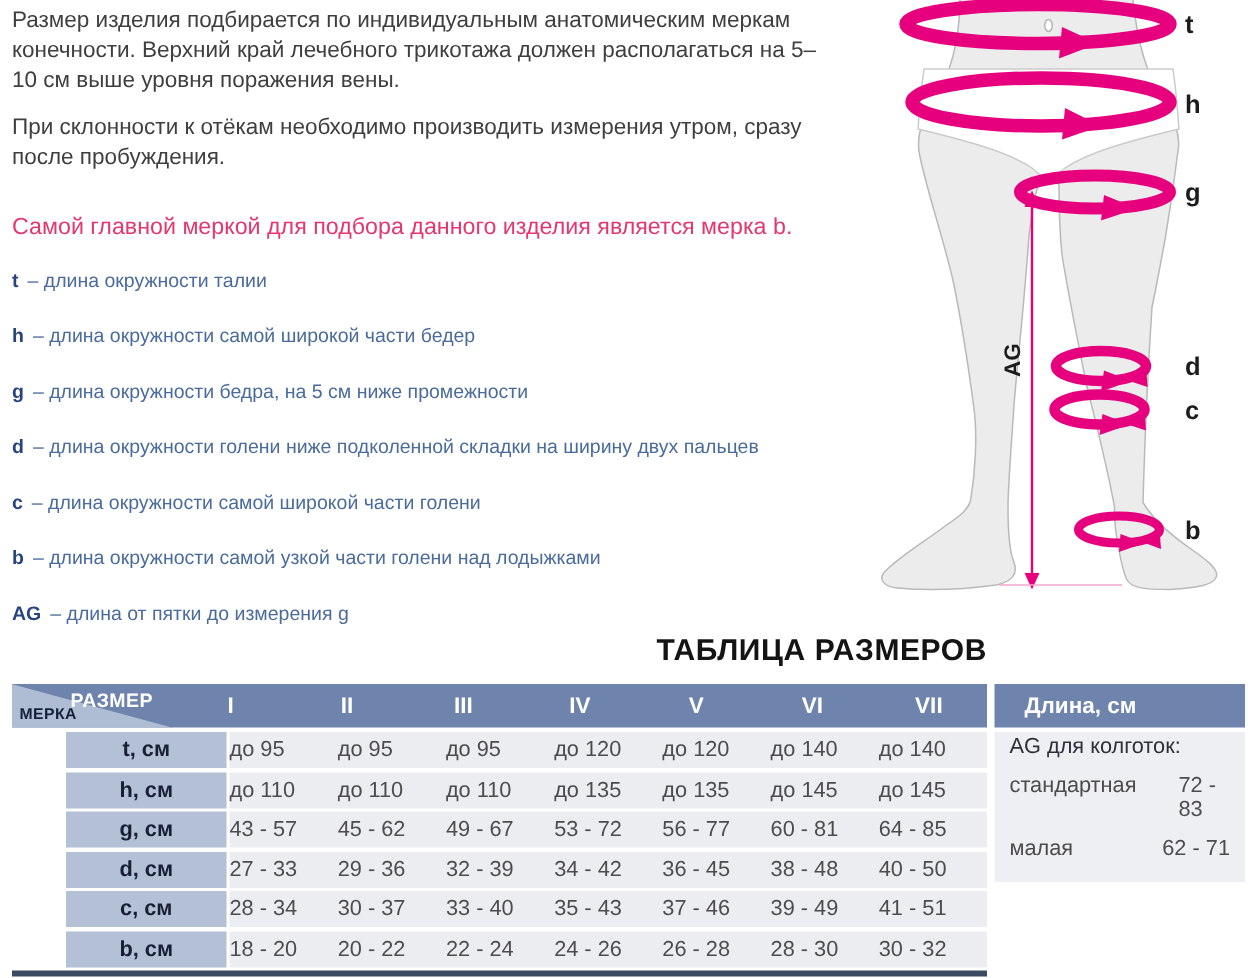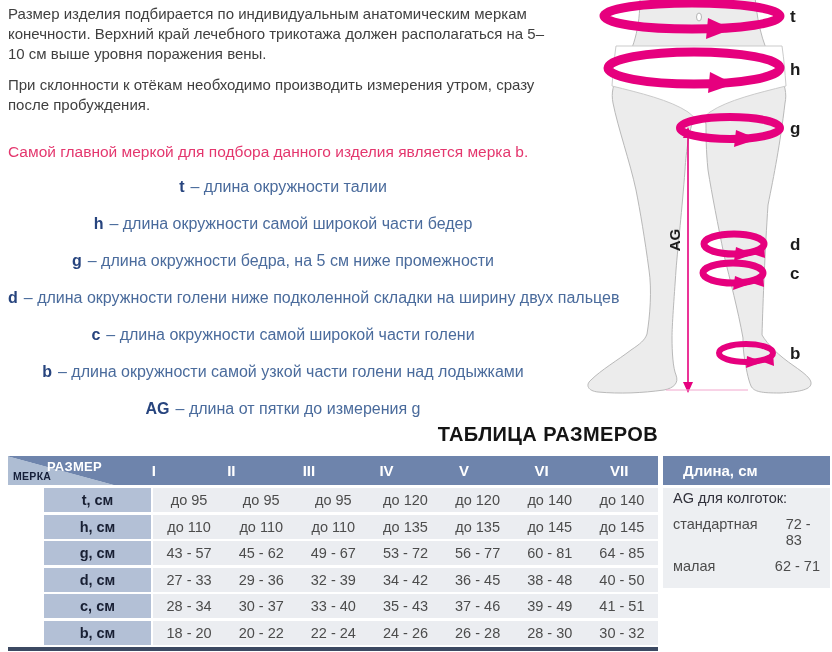"t – длина окружности талии" .def { font-size: 16px -> 13px; text-align: center -> none }
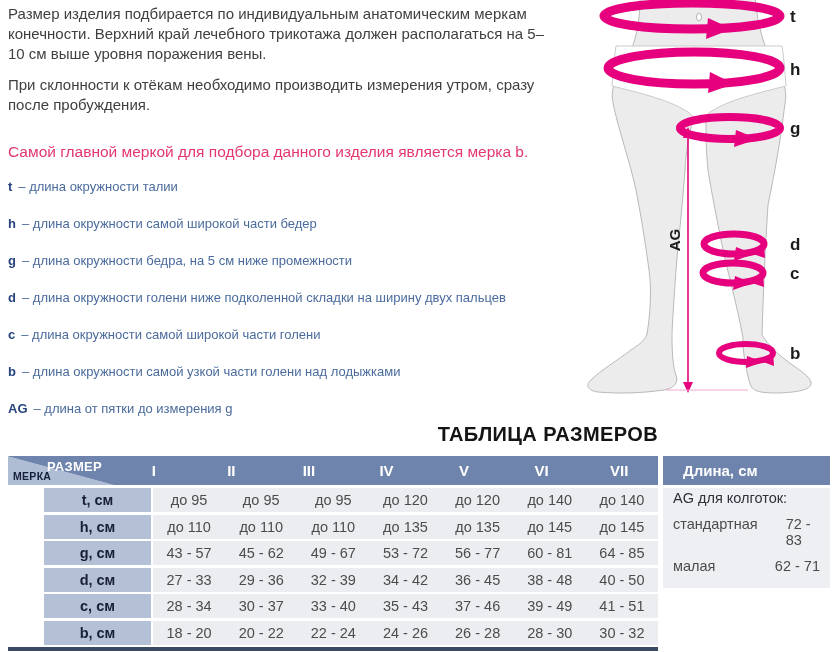"до 95" .tcell { text-align: center -> left }
